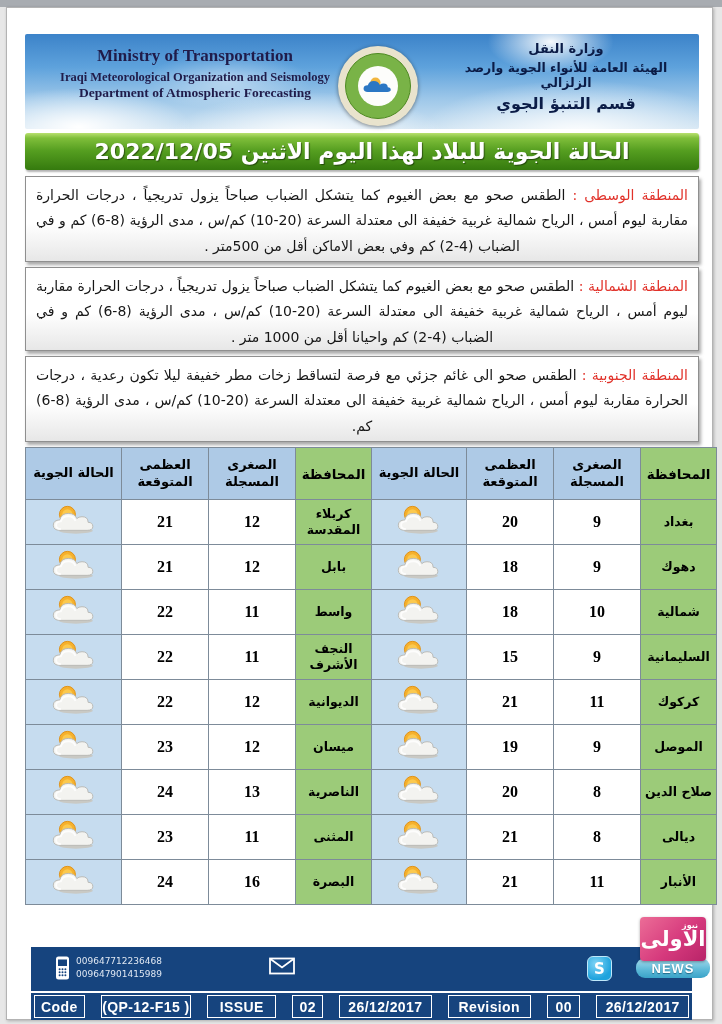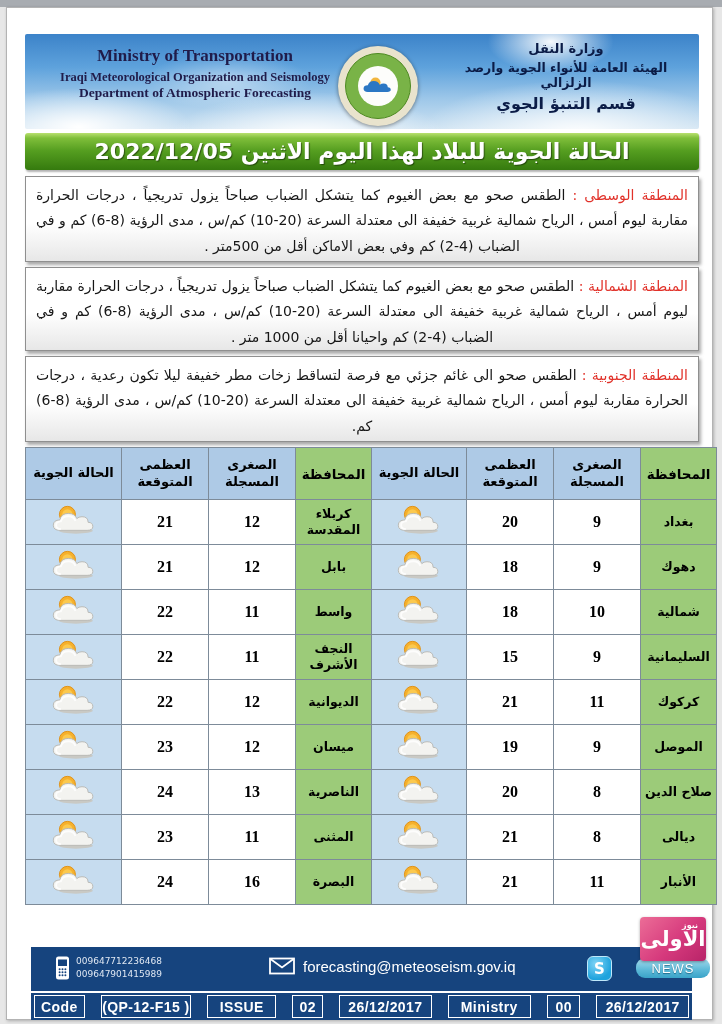"forecasting@meteoseism.gov.iq" span.email-text { html: <span>forecasting@meteoseism.gov.iq</span> -> none }
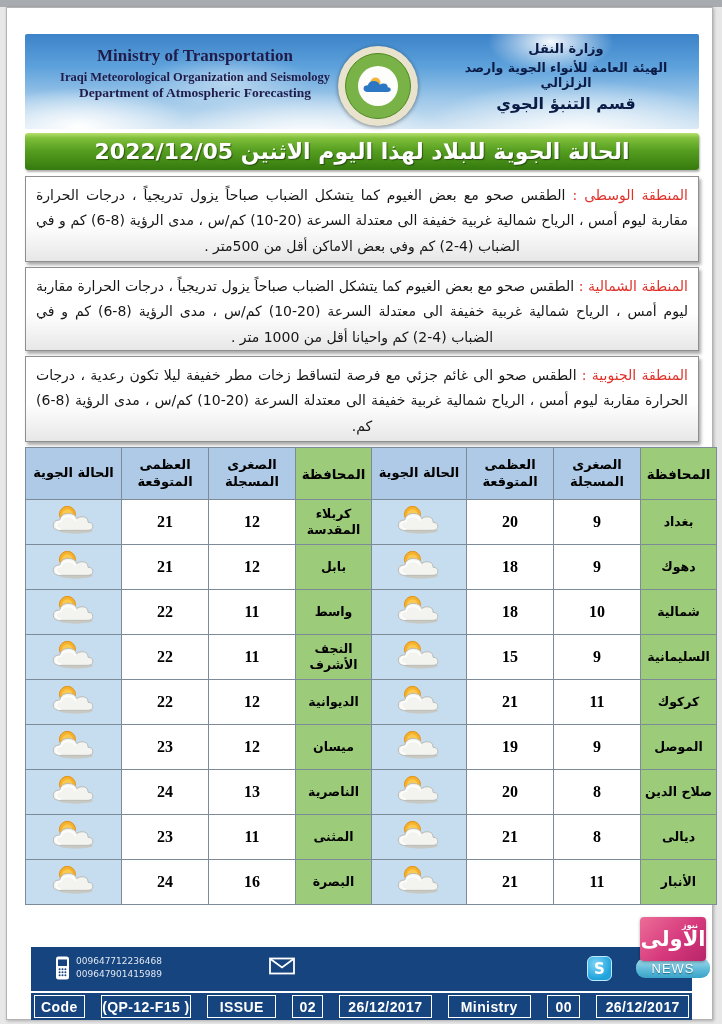"NEWS" .news-banner { font-weight: normal -> bold }
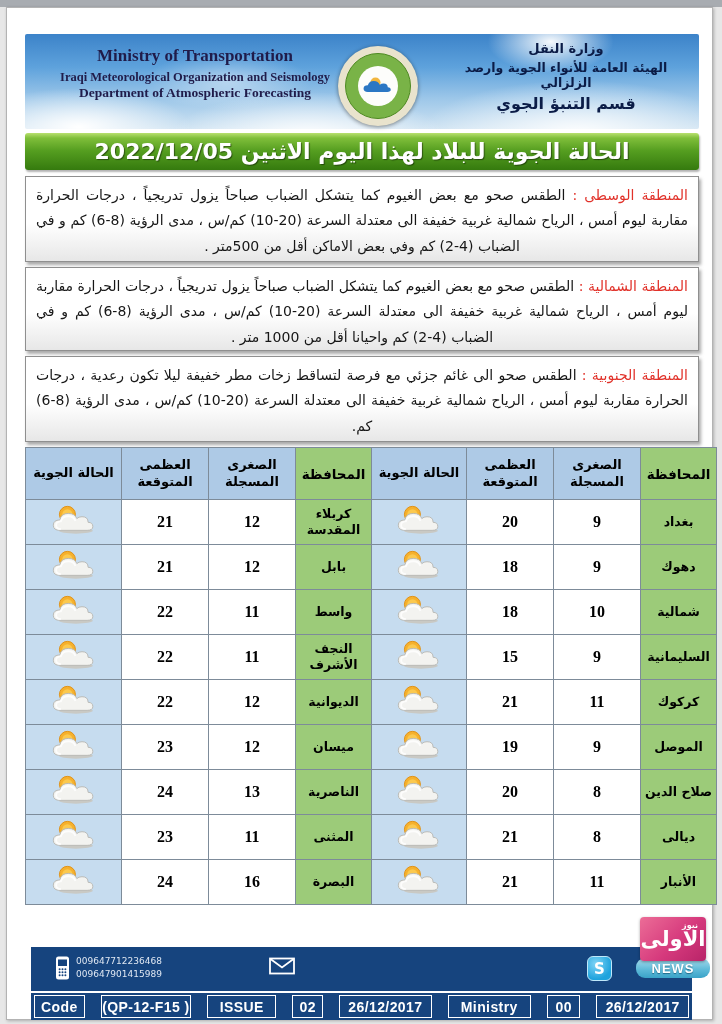"Ministry" div.code-cell { text: Ministry -> Revision }
